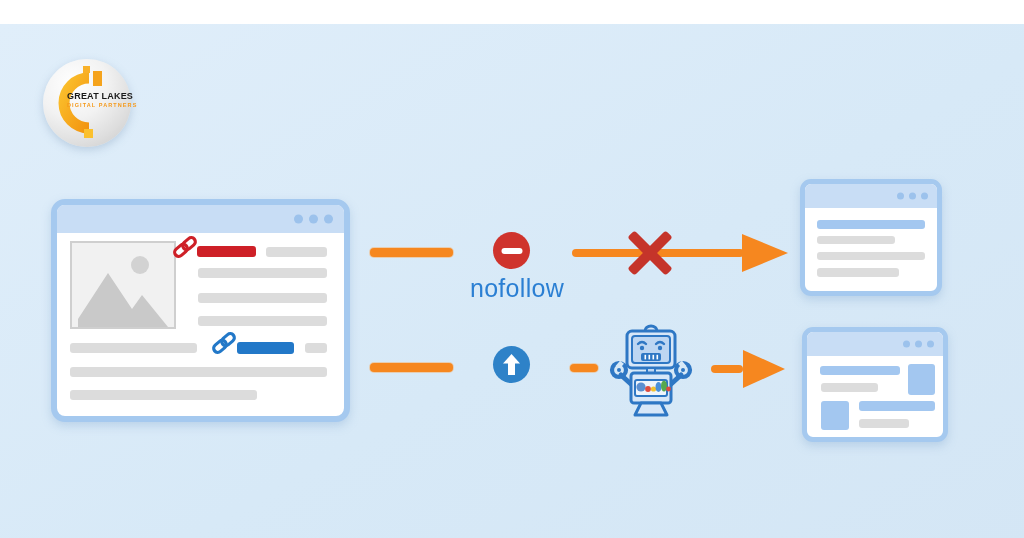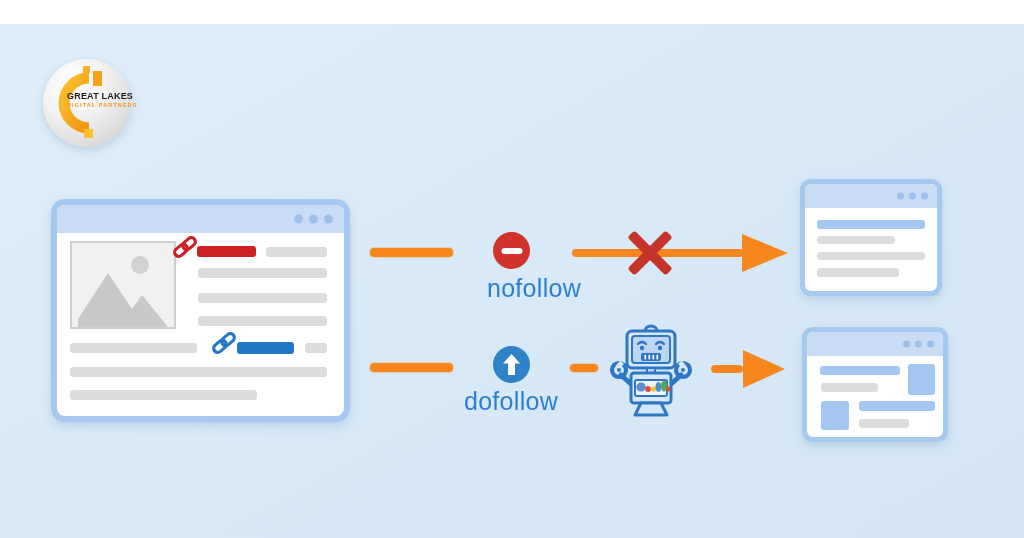"nofollow" div.flowlabel { left: 464px -> 447px }
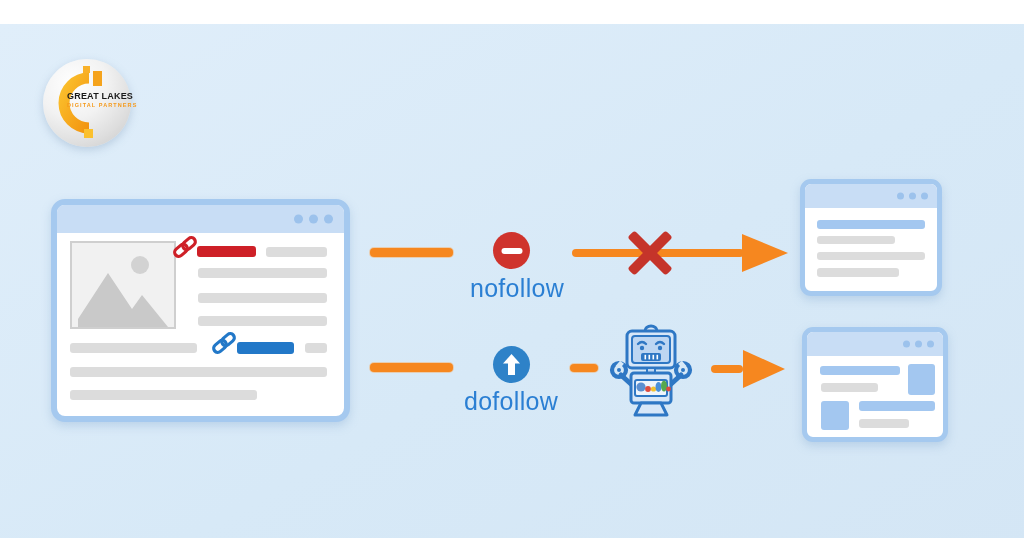"dofollow" div.flowlabel { html: <div>dofollow</div> -> none }
